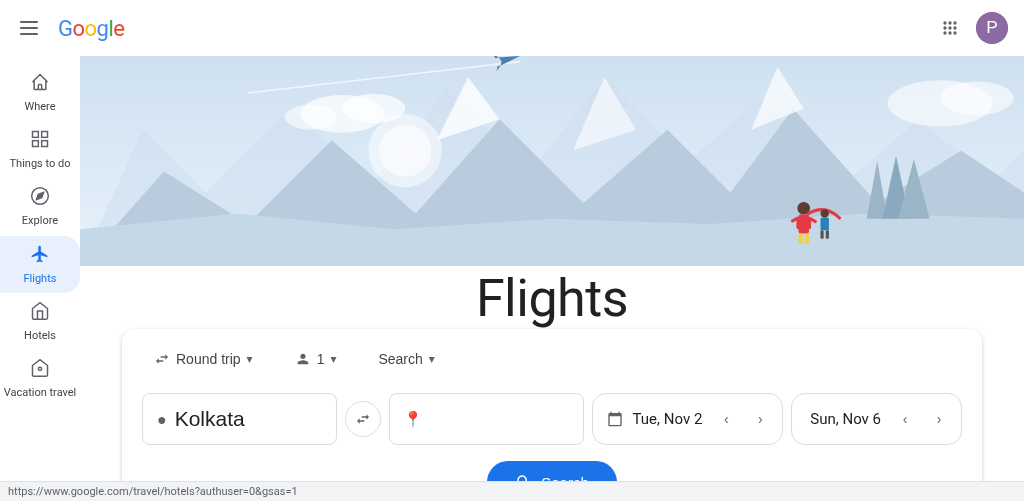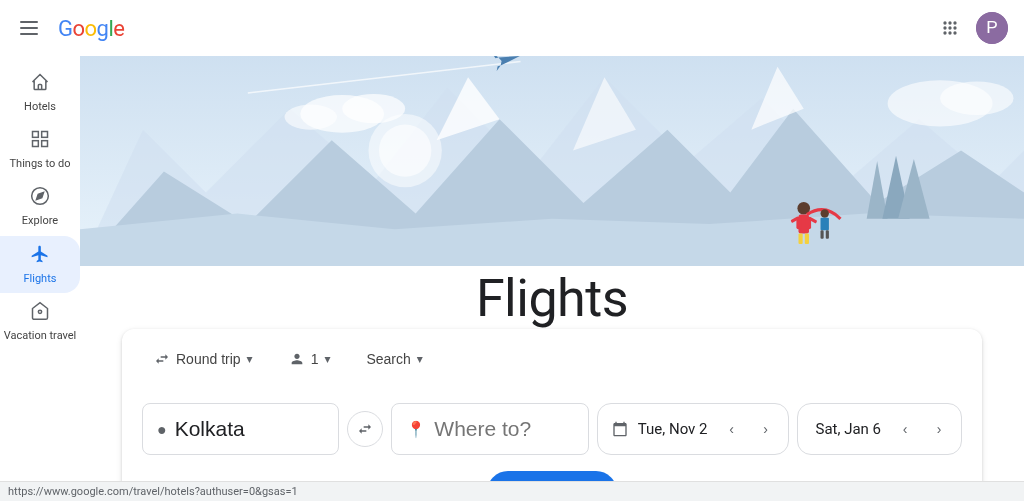"Hotels" span.sidebar-label { text: Hotels -> Where }
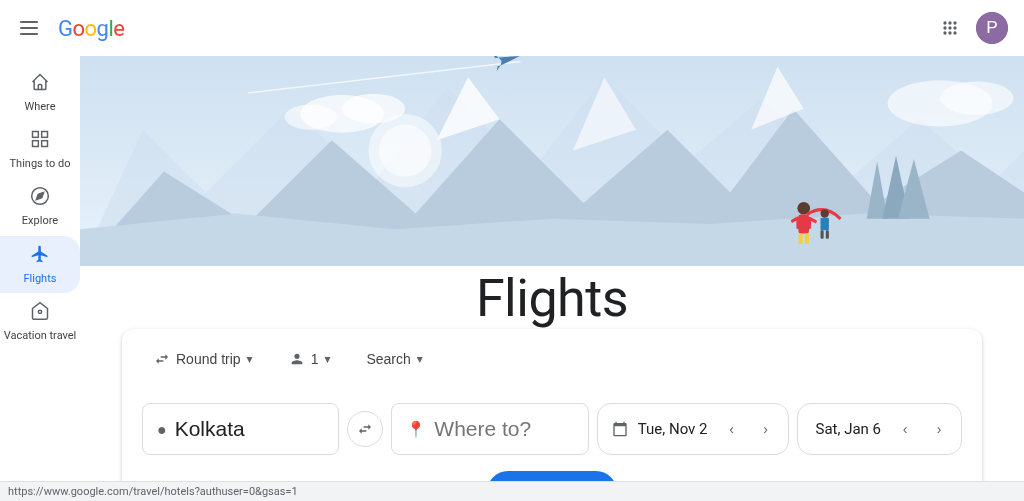"Hotels" div.sidebar-item { html: none -> <div> <span> <svg> <path></path> <polyline></polyline> </svg> </span> <span>Hotels</span> </div> }
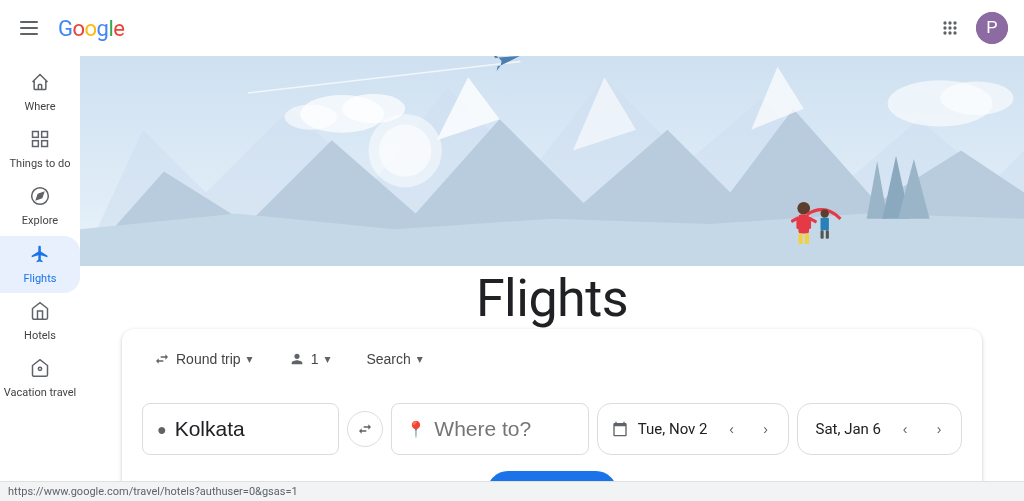"Round trip" .search-options { gap: 12px -> 18px; margin-bottom: 30px -> 20px }
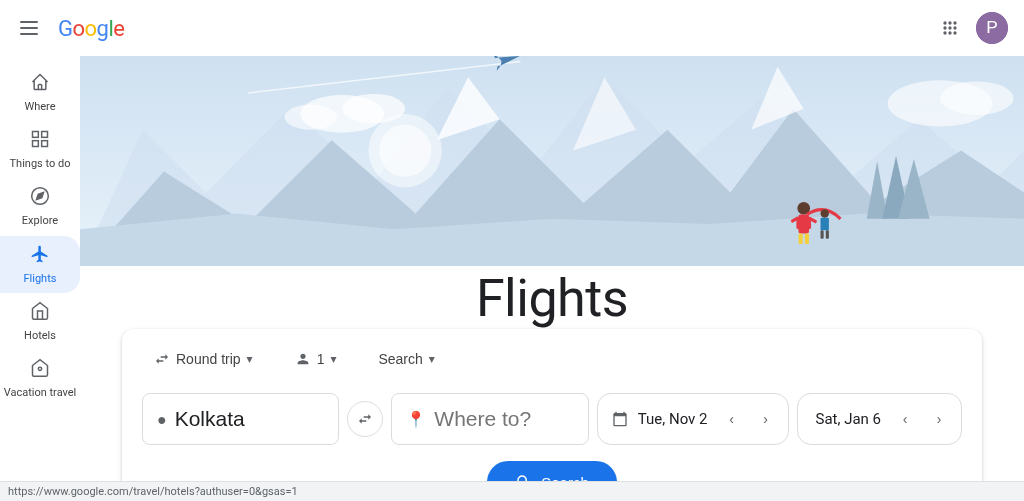"Where to?" input.field-input { html: <input> -> none }
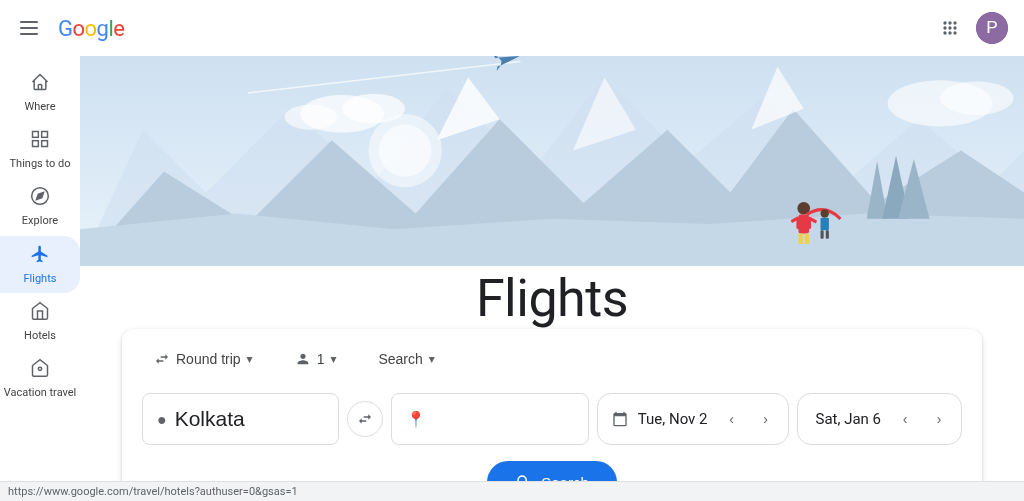"Sat, Jan 6" span.date-text { text: Sat, Jan -> Sun, Nov }
